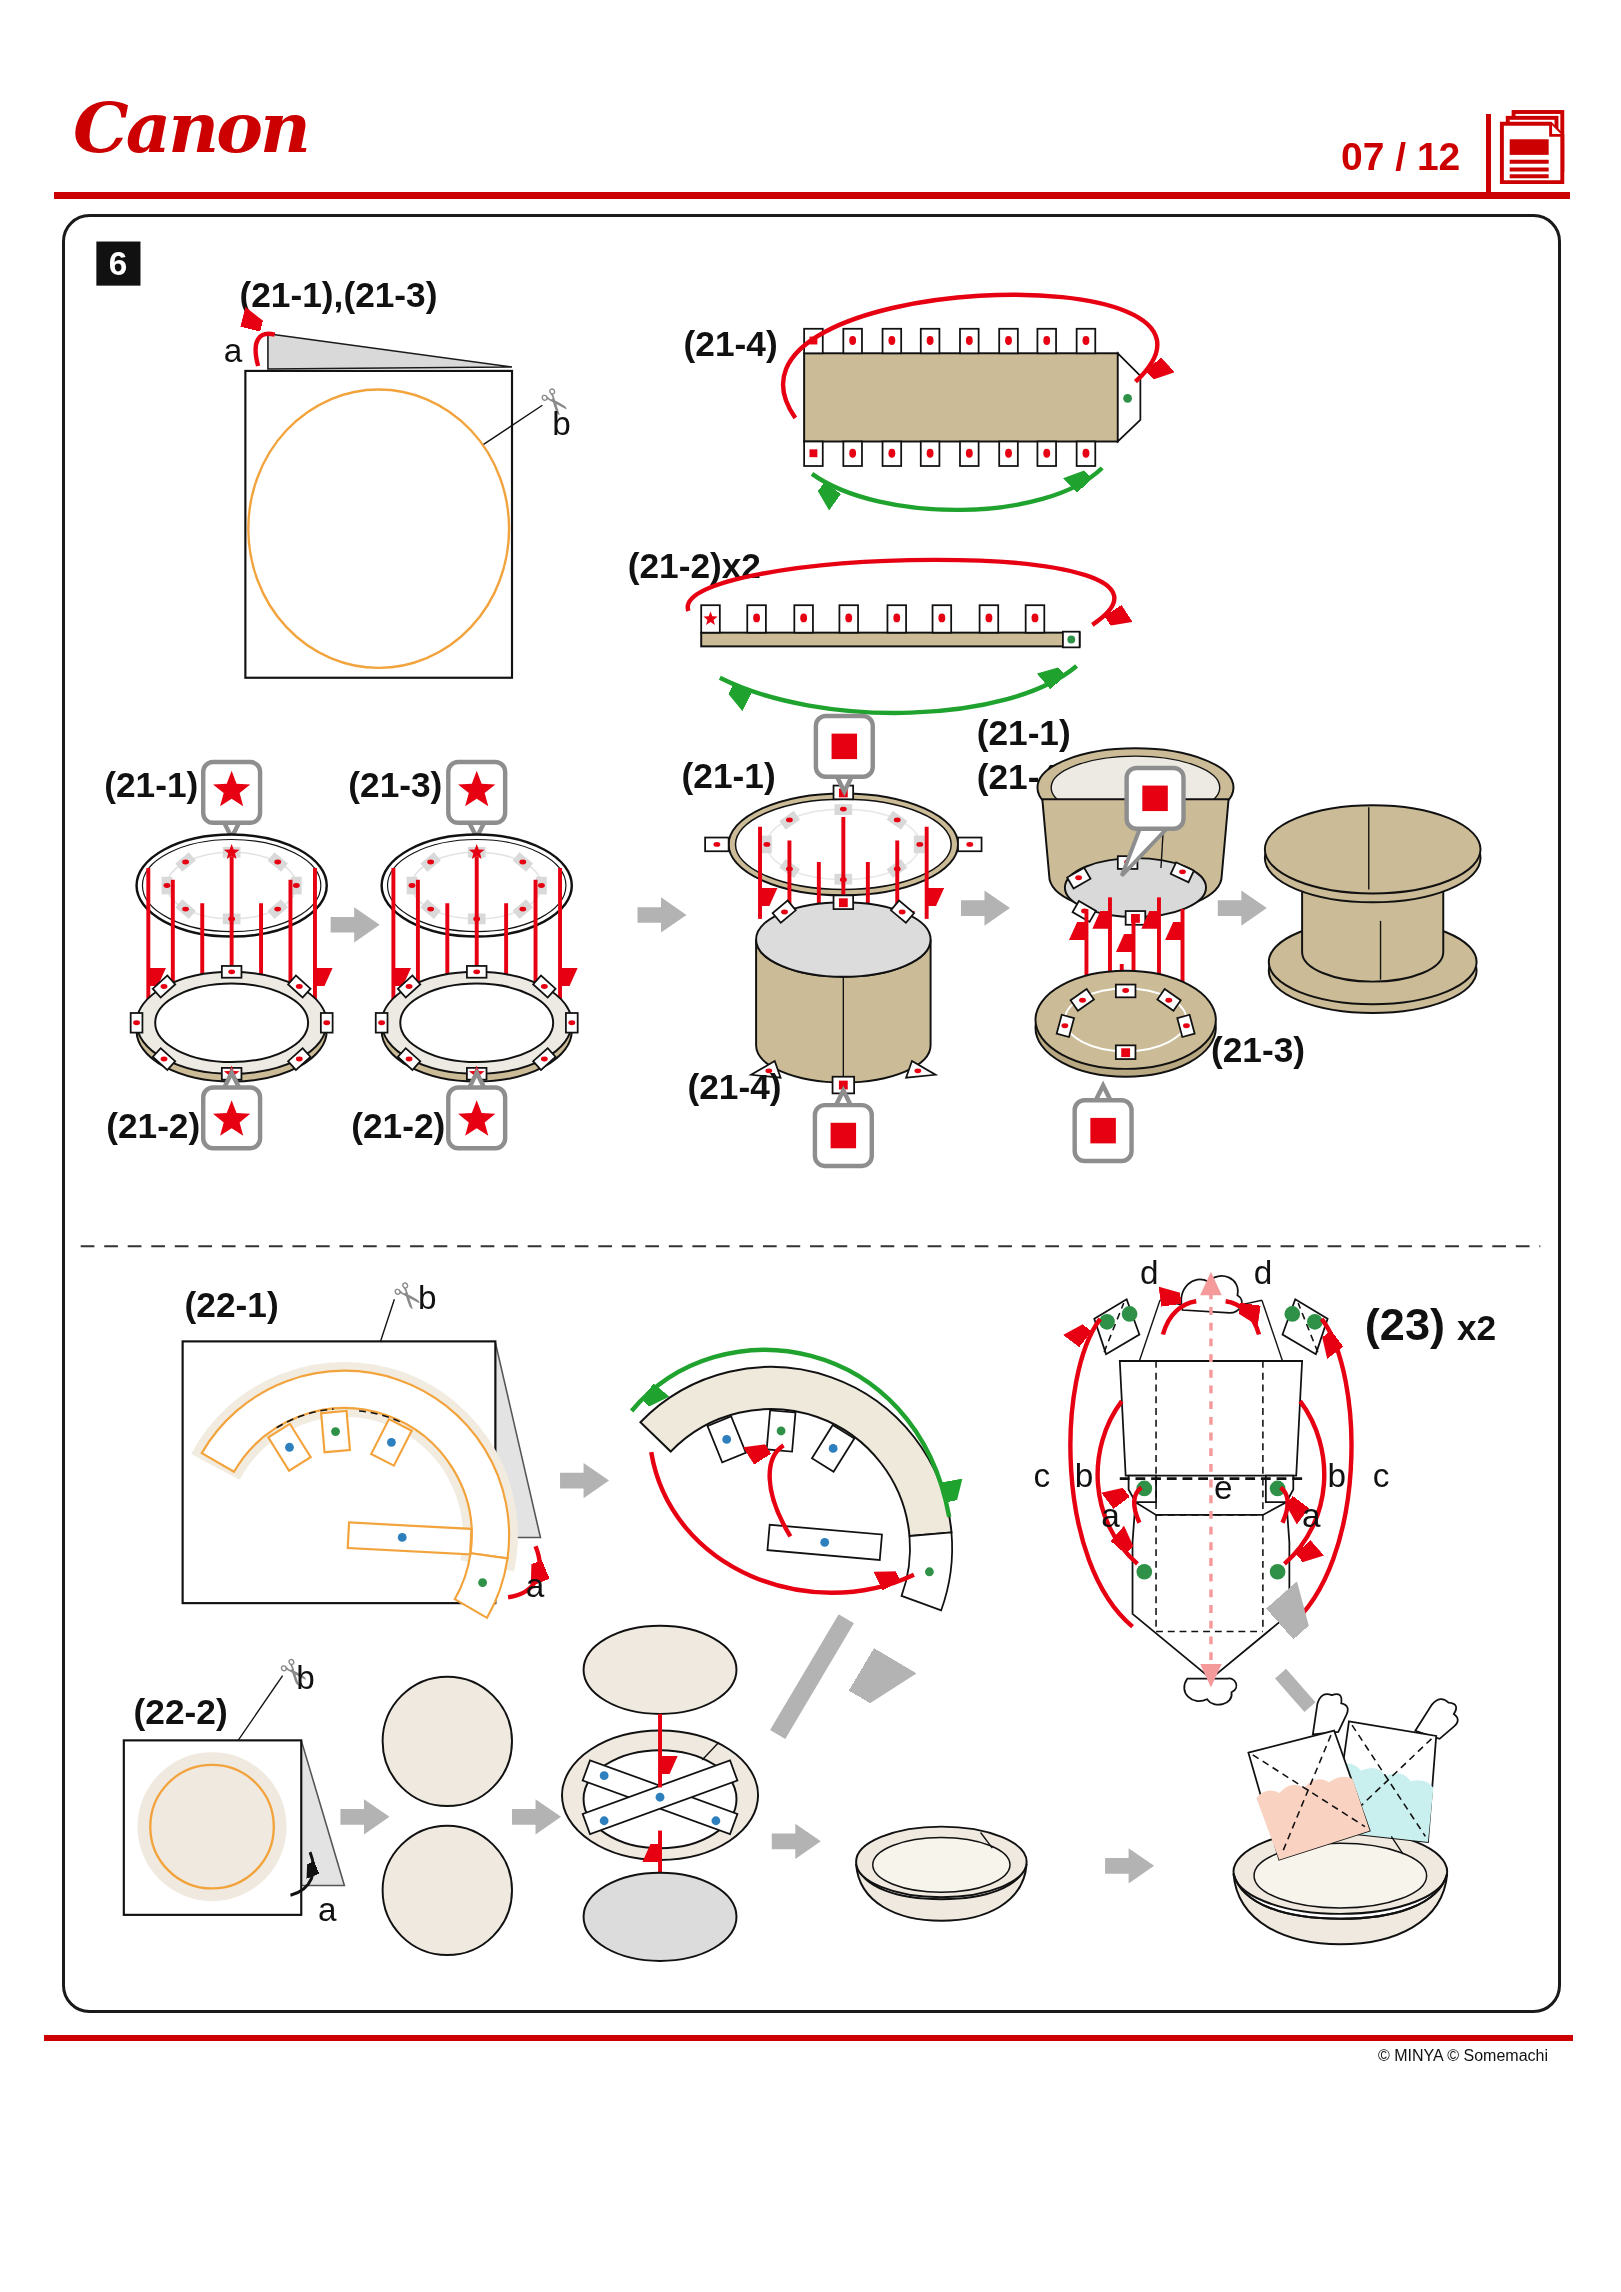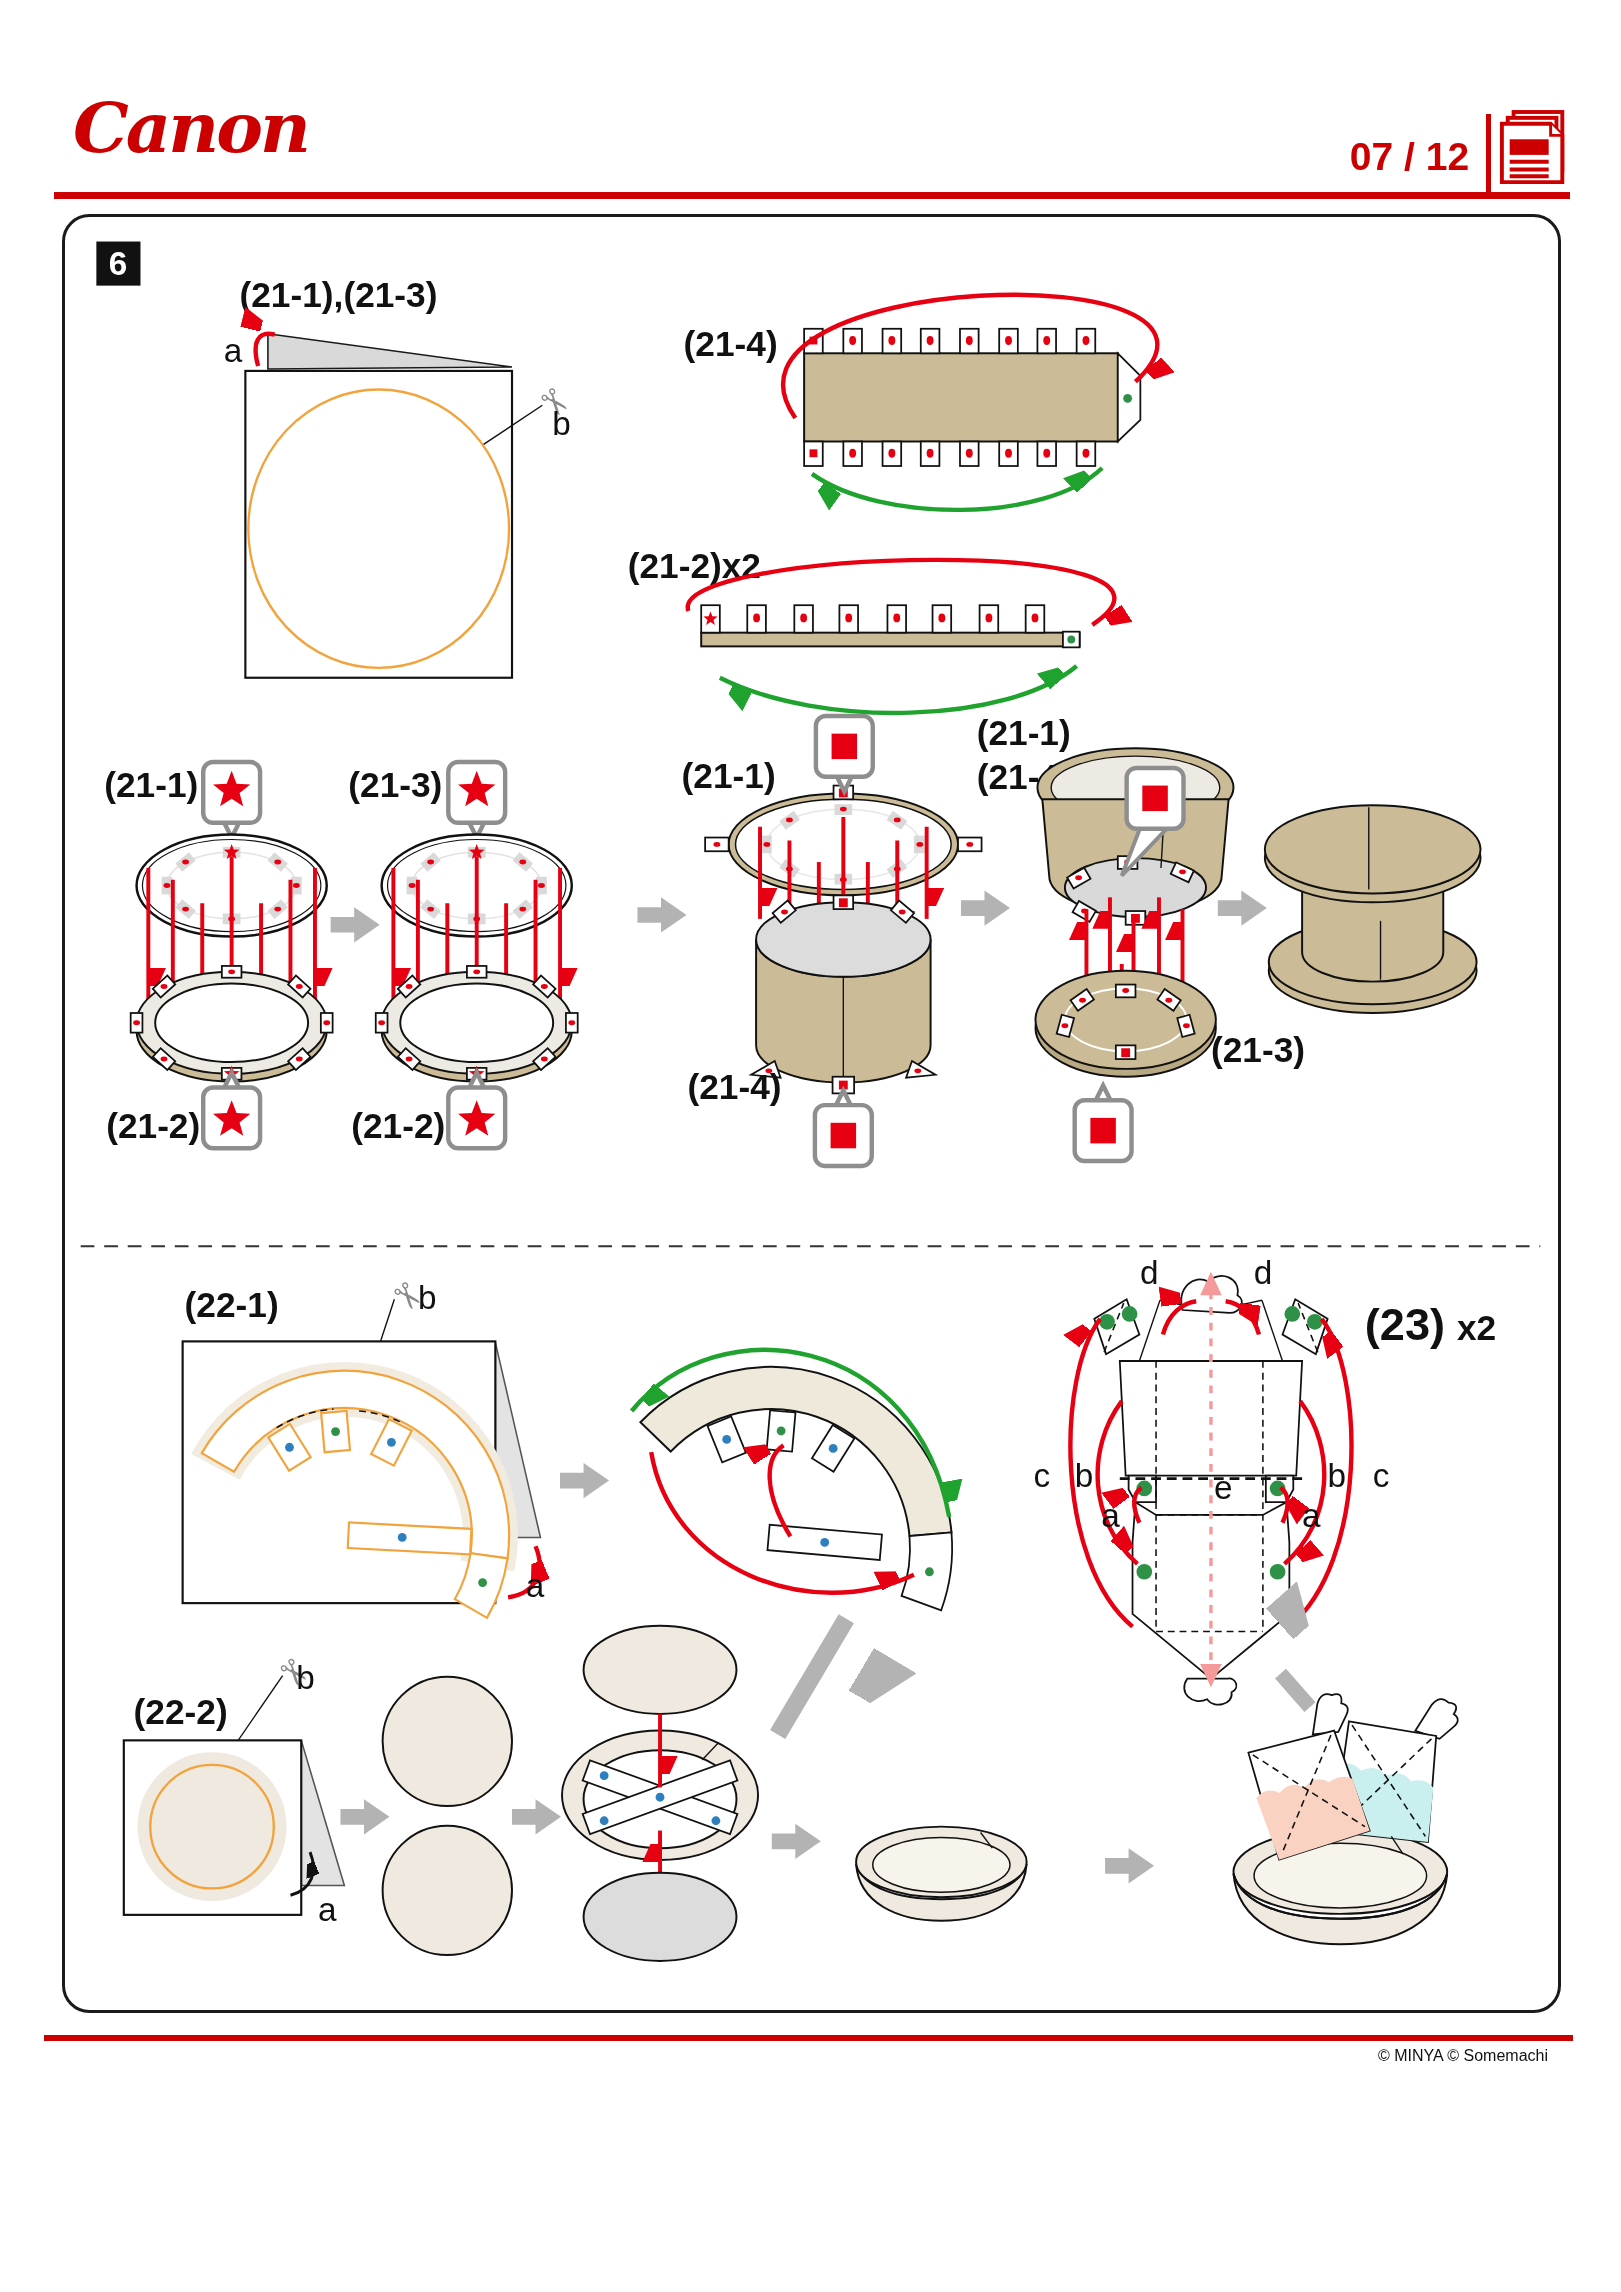"07 / 12" .pageind { text-align: center -> left }
